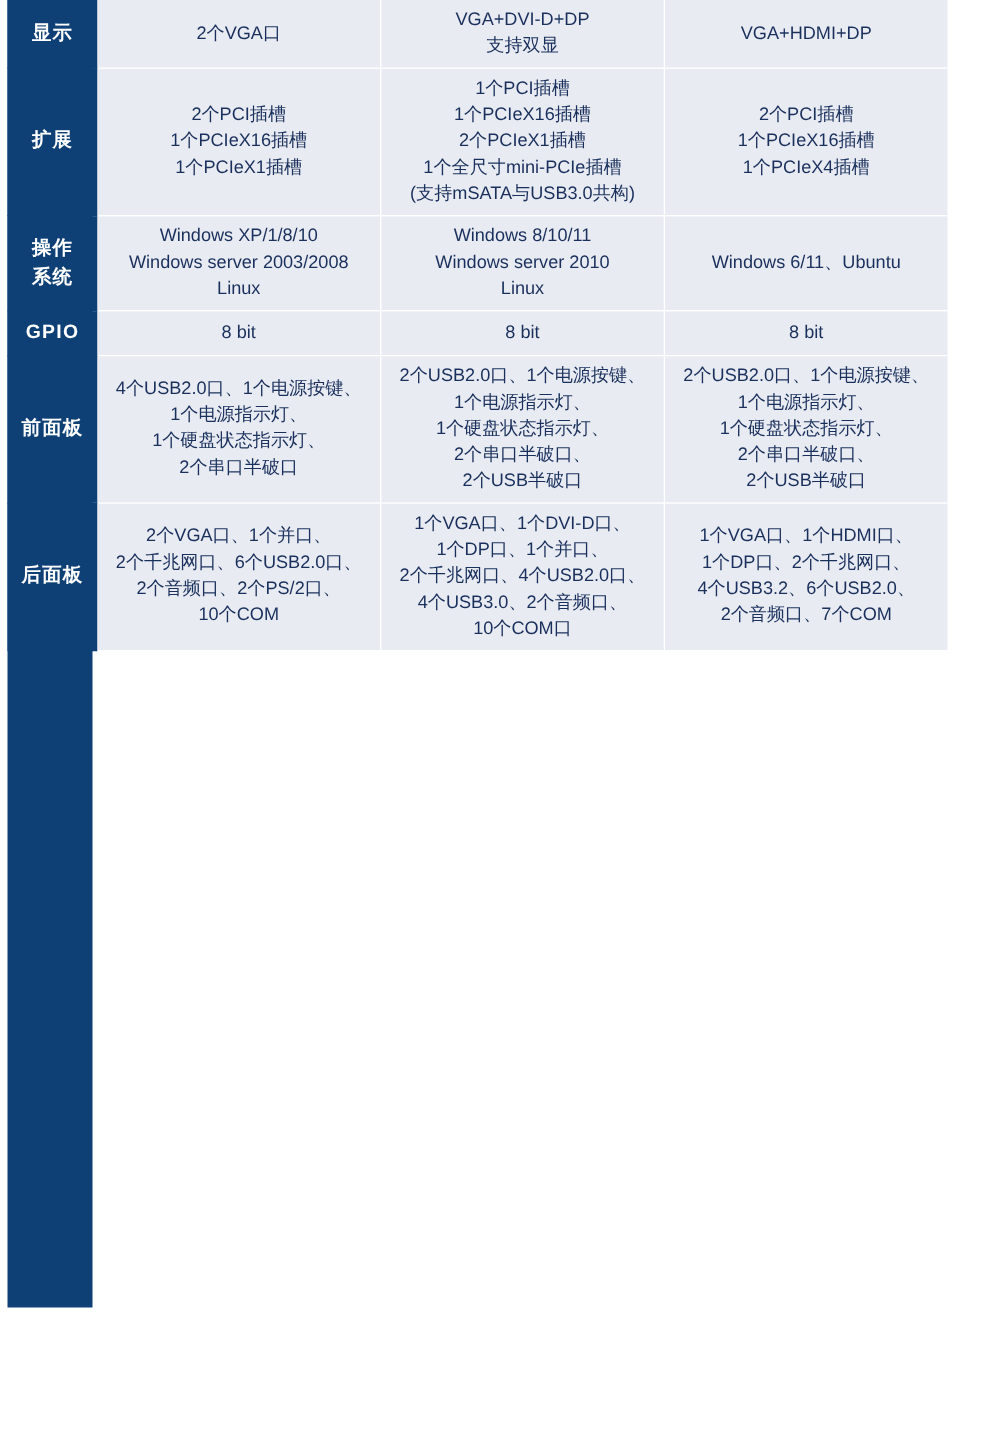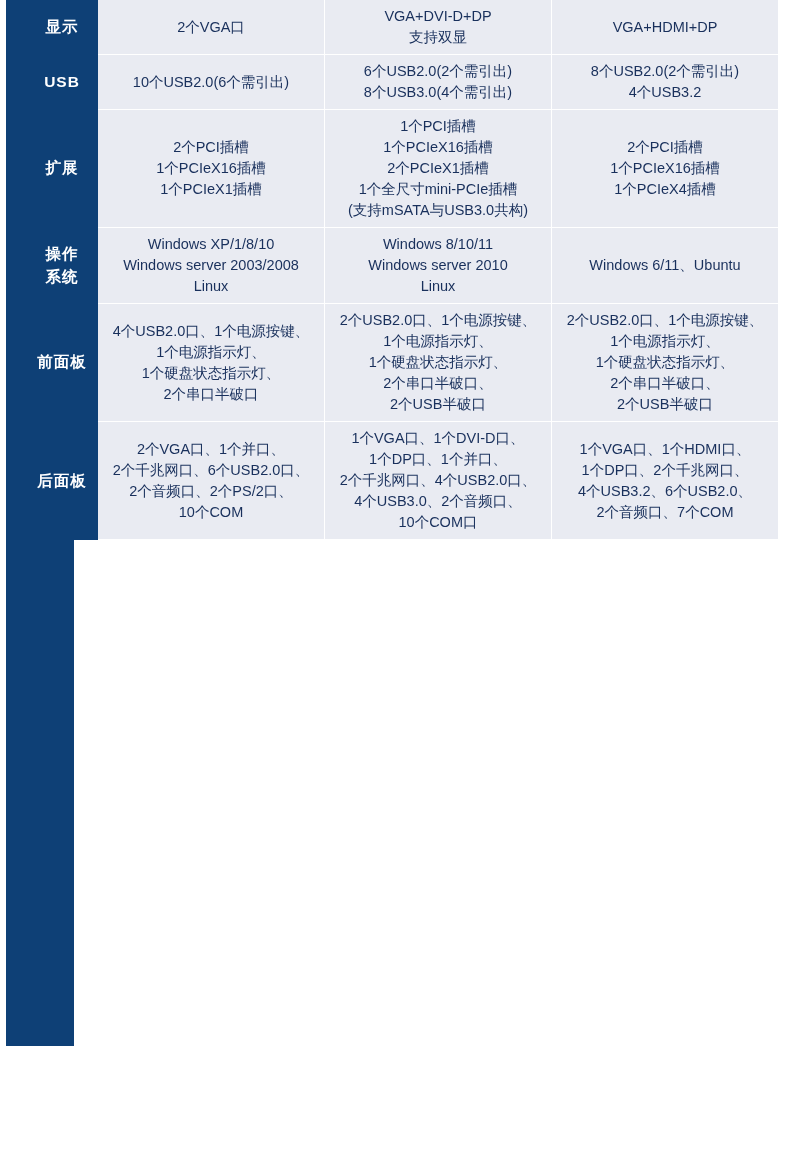"显示" .table-wrap { padding-left: 20px -> none }
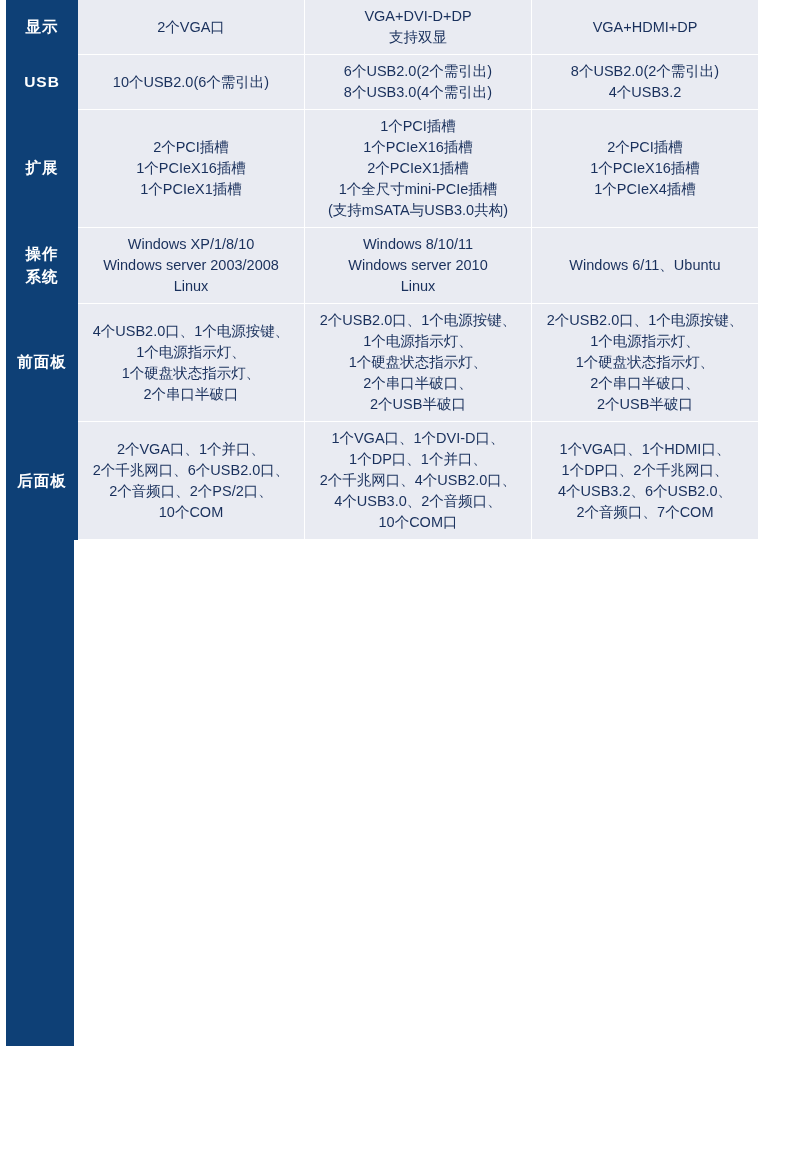"USB" tr { html: <tr> <td> <span>USB</span> </td> <td> <span>10个USB2.0(6个需引出)</span> </td> <td> <span>6个USB2.0(2个需引出)</span> <span>8个USB3.0(4个需引出)</span> </td> <td> <span>8个USB2.0(2个需引出)</span> <span>4个USB3.2</span> </td> </tr> -> none }
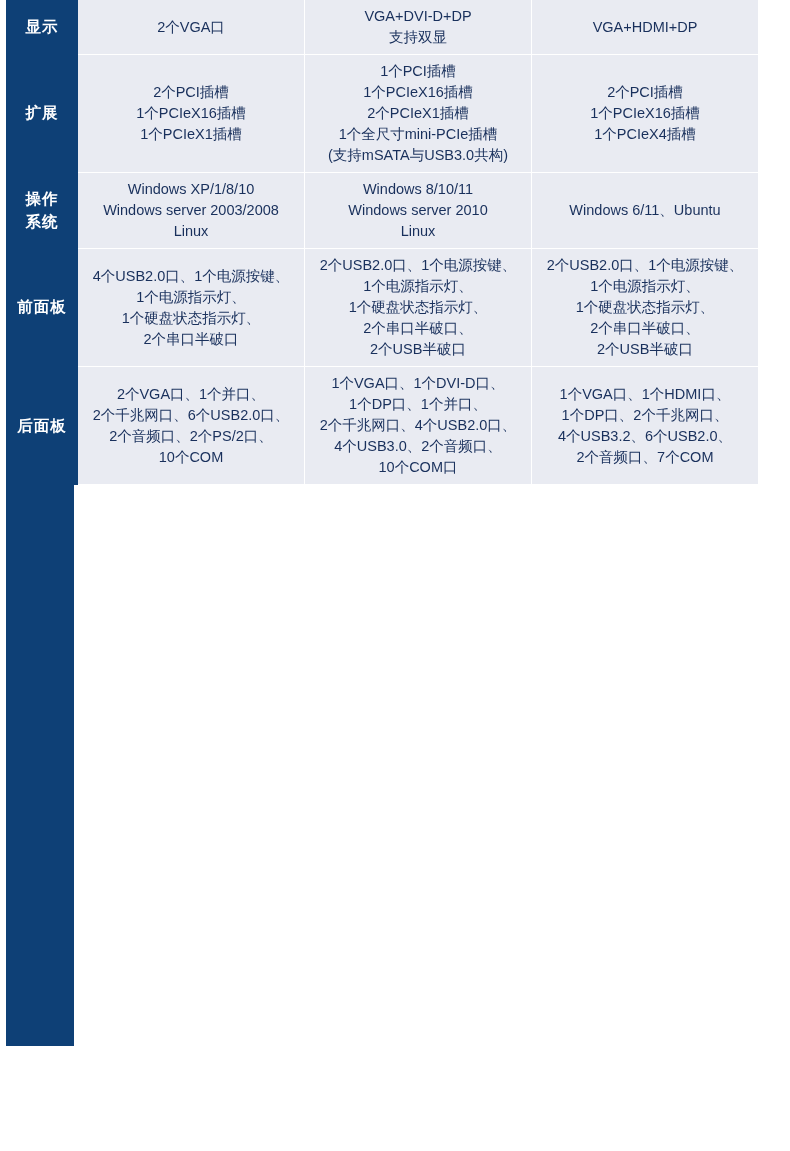"GPIO" tr { html: none -> <tr> <td> <span>GPIO</span> </td> <td> <span>8 bit</span> </td> <td> <span>8 bit</span> </td> <td> <span>8 bit</span> </td> </tr> }
